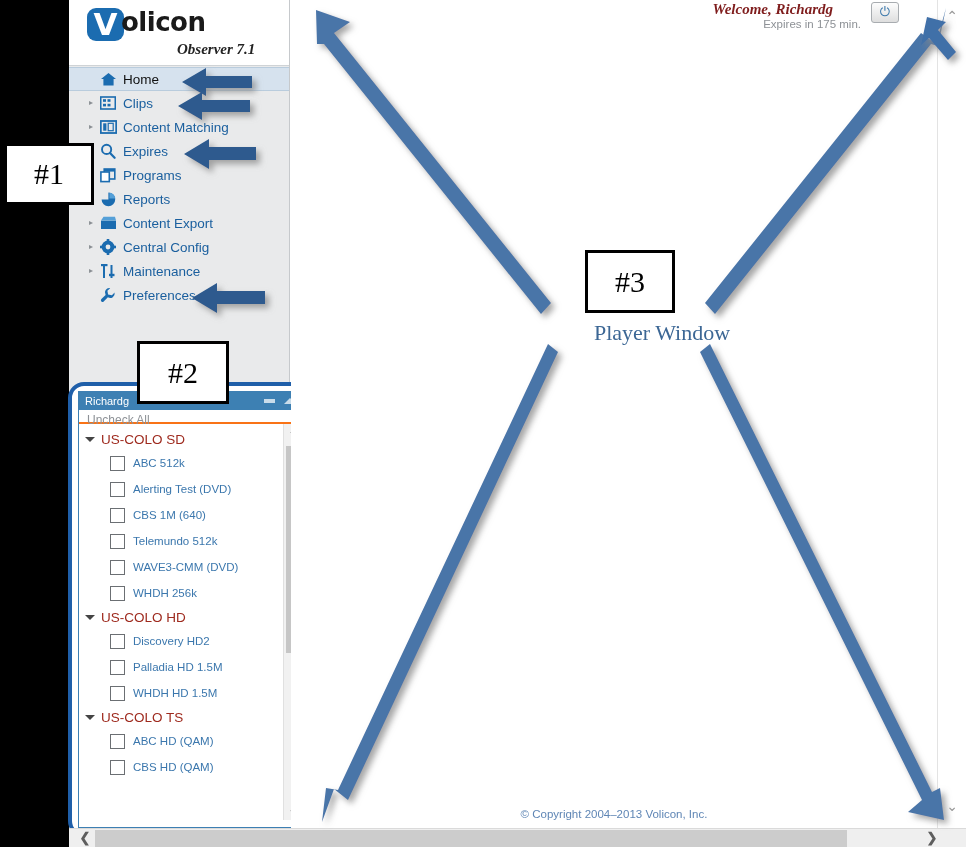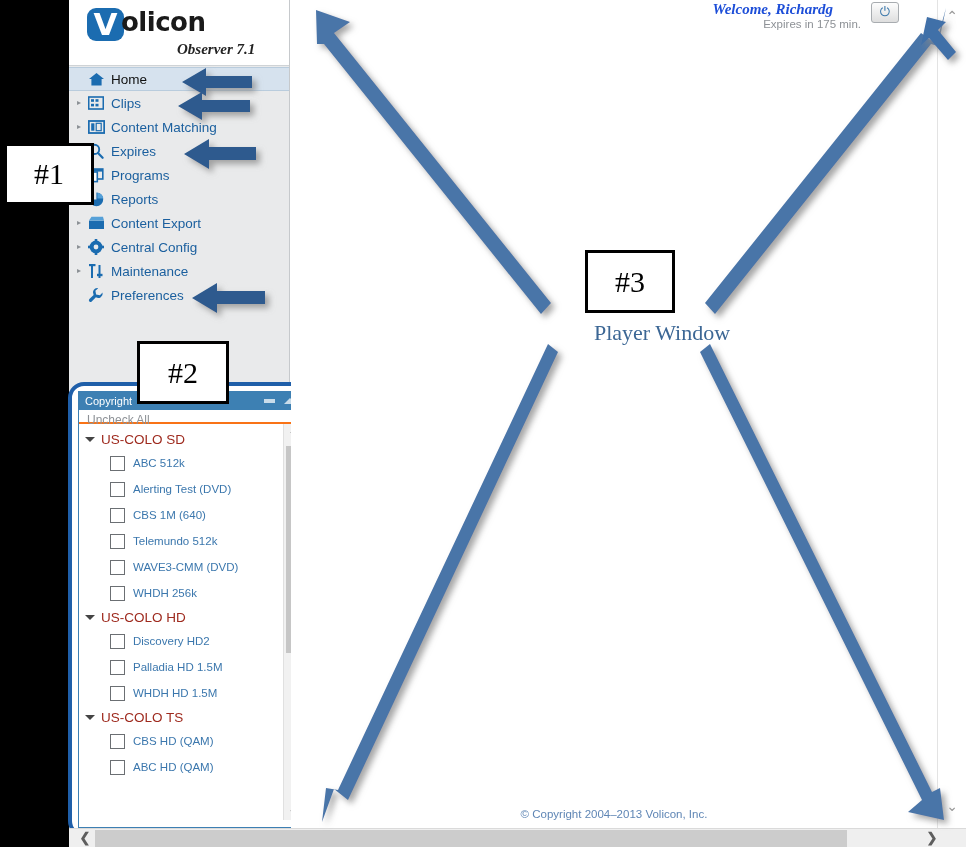"Welcome, Richardg" .welcome { color: #1d4ed8 -> #7f1d1d }
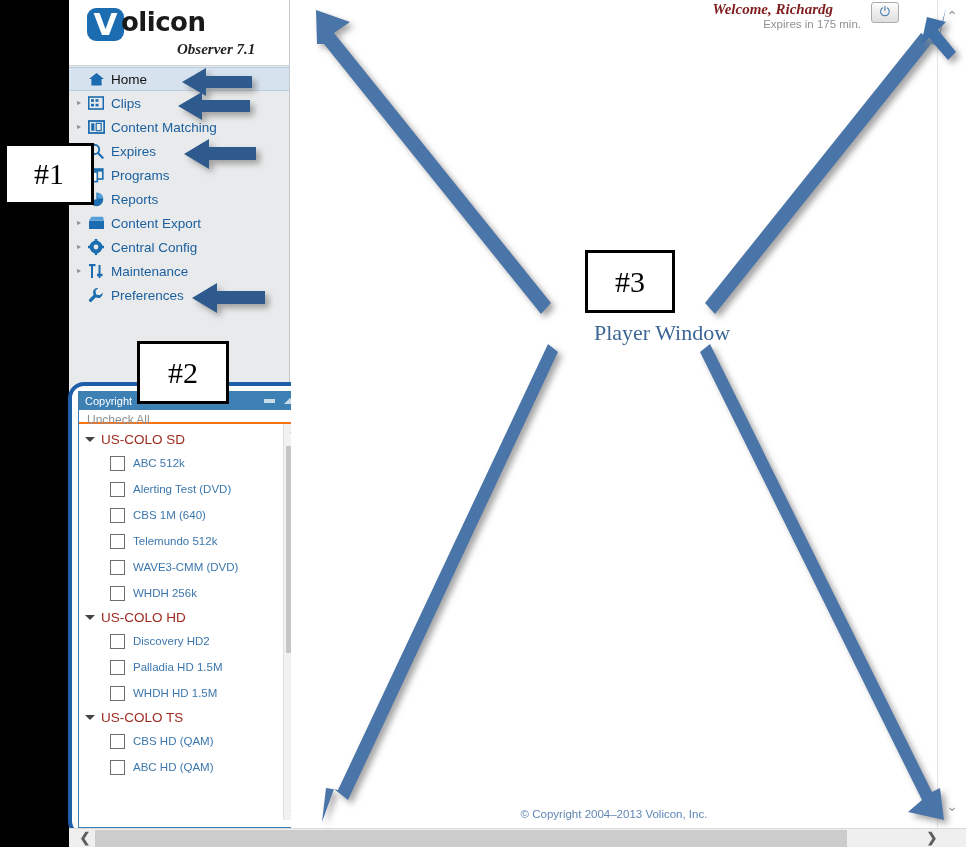"Home" .nav-item { padding-left: 4px -> 16px }
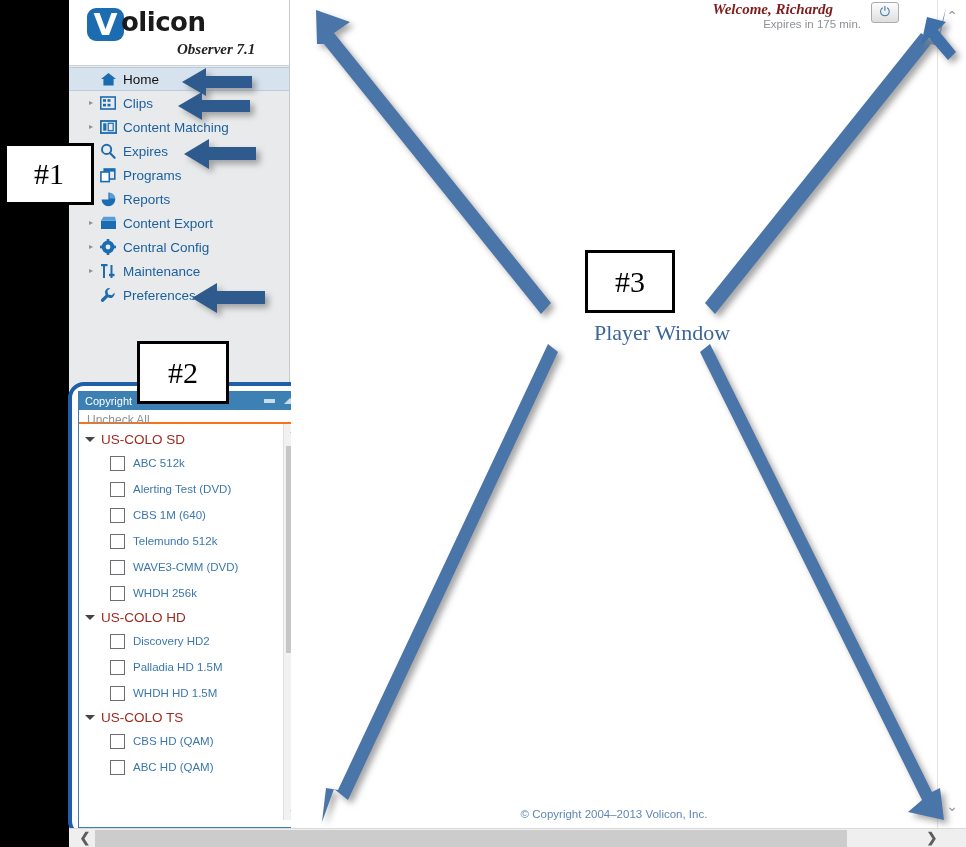"Copyright" span { text: Copyright -> Richardg }
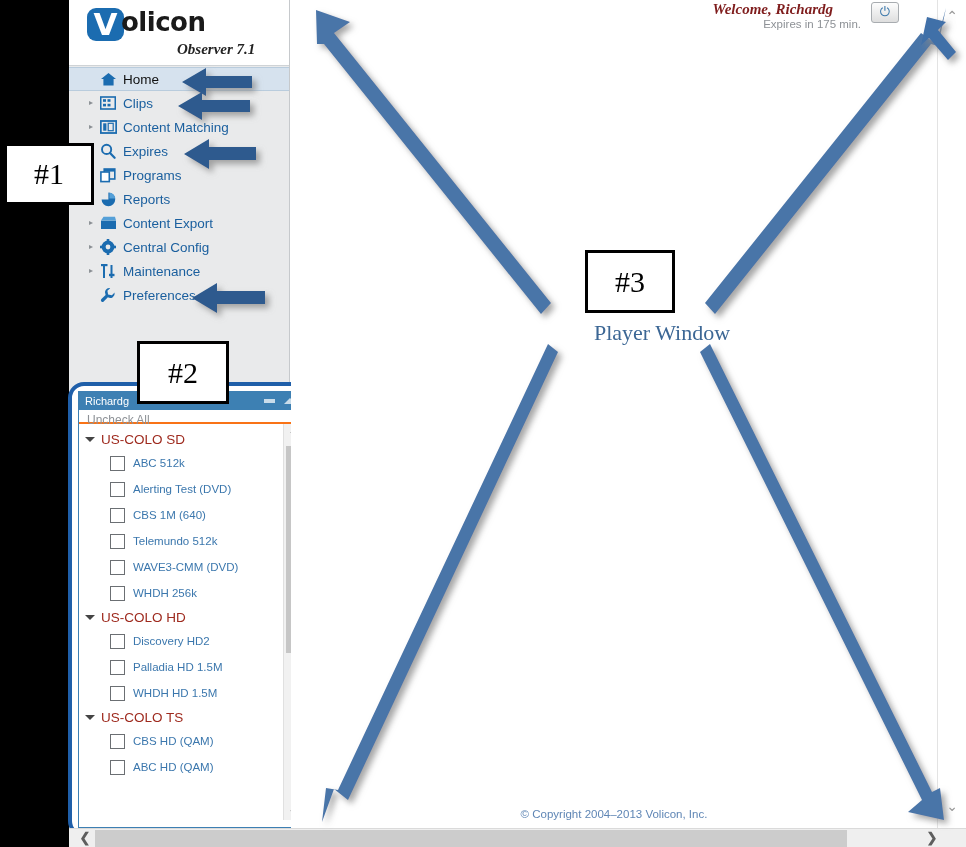"CBS HD (QAM)" div.chan { order: before "ABC HD (QAM)" -> after "ABC HD (QAM)" }
